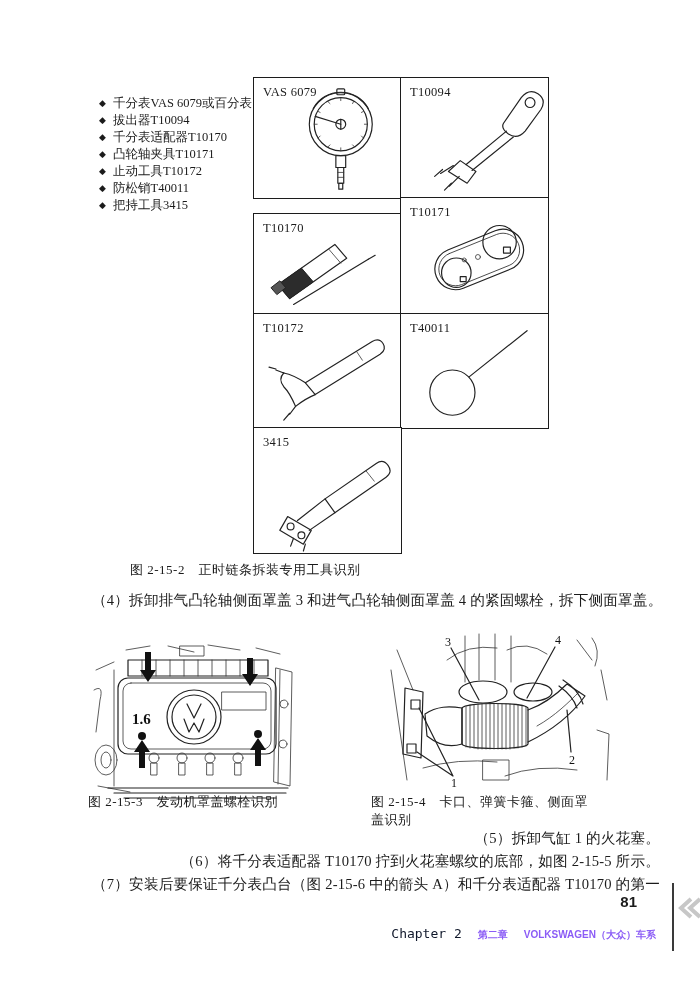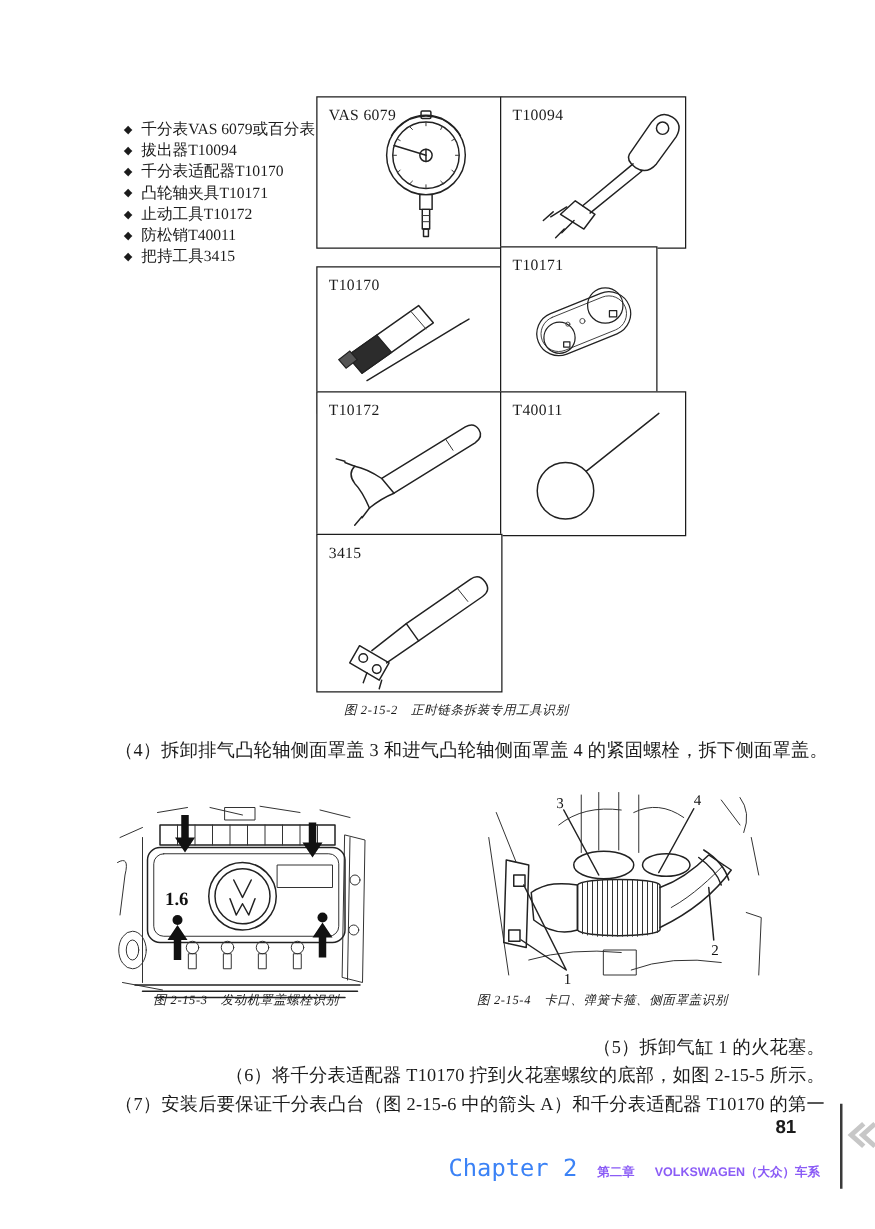"T10171" .c4 { width: 126px -> 149px }
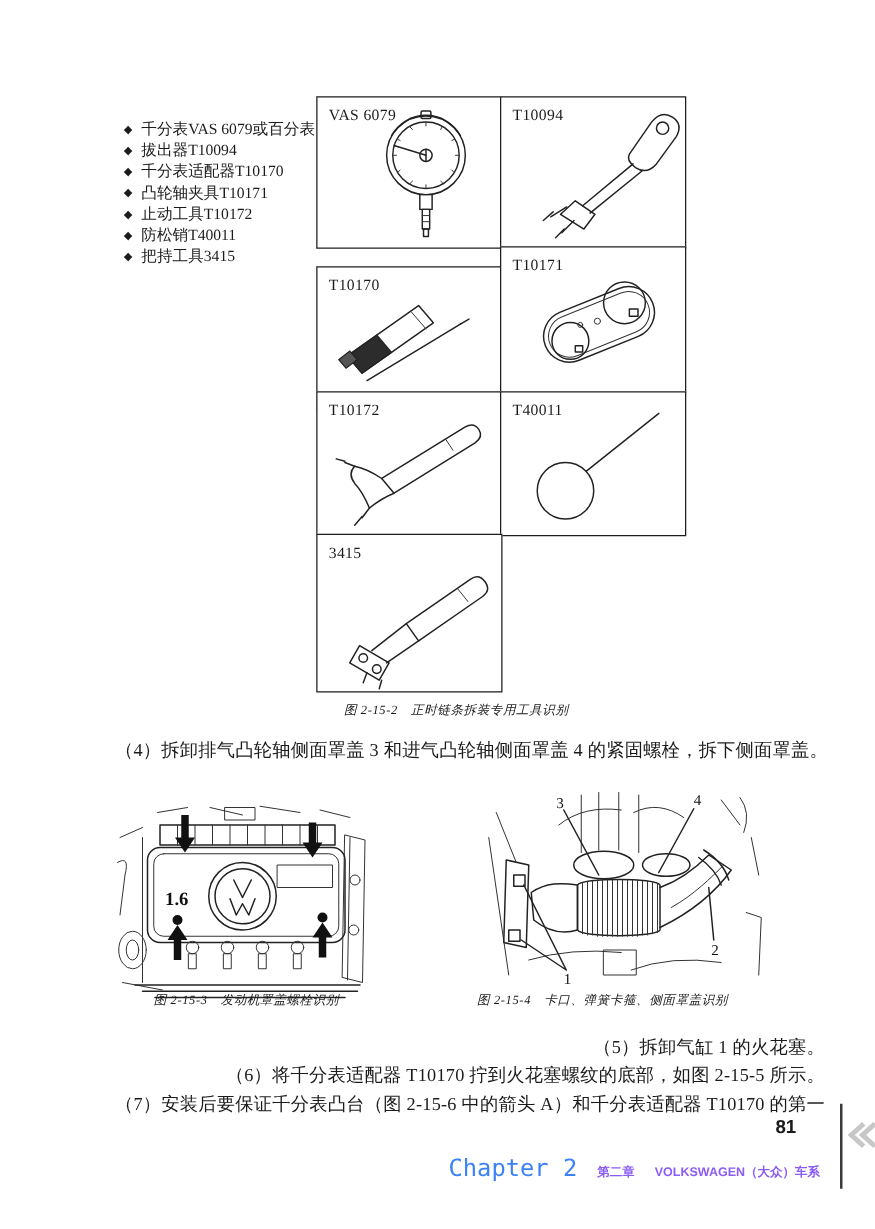"图 2-15-2 正时链条拆装专用工具识别" .caption { font-size: 10px -> 13px; font-style: italic -> none; text-align: center -> left }
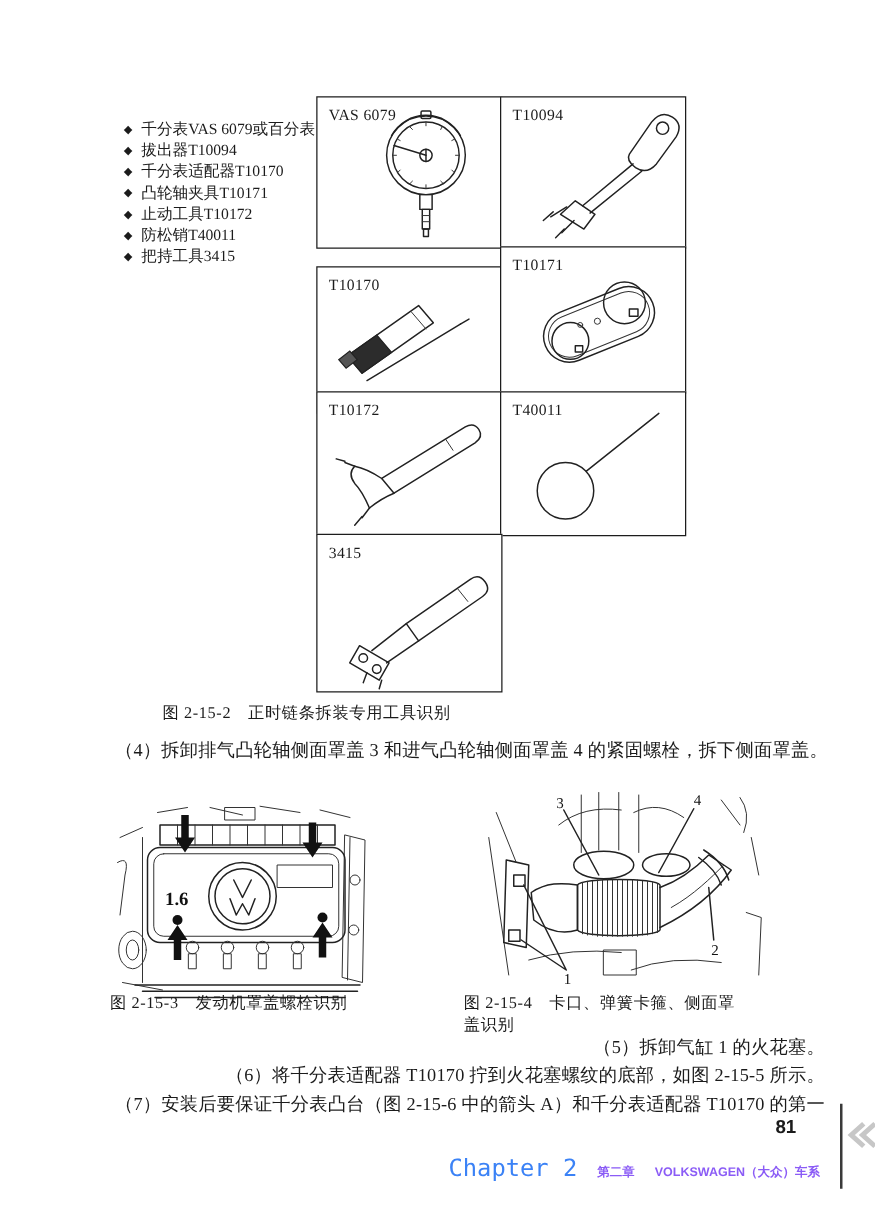"Chapter 2" .footer .en { color: #3b82f6 -> #0f172a; font-size: 19px -> 13px }
